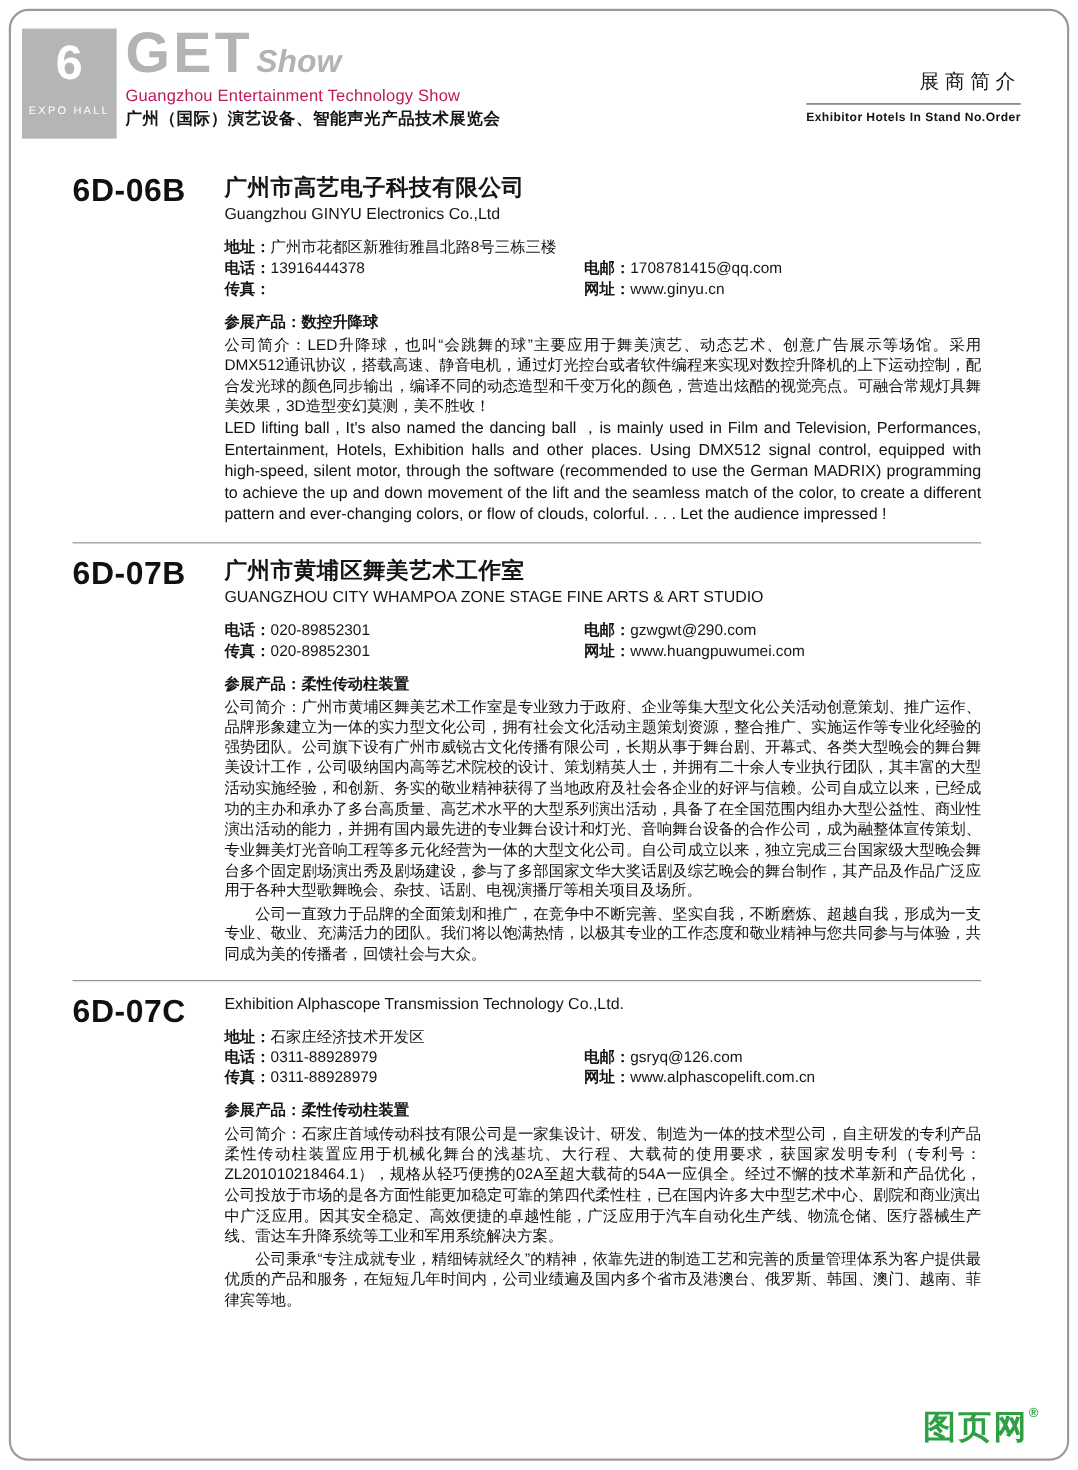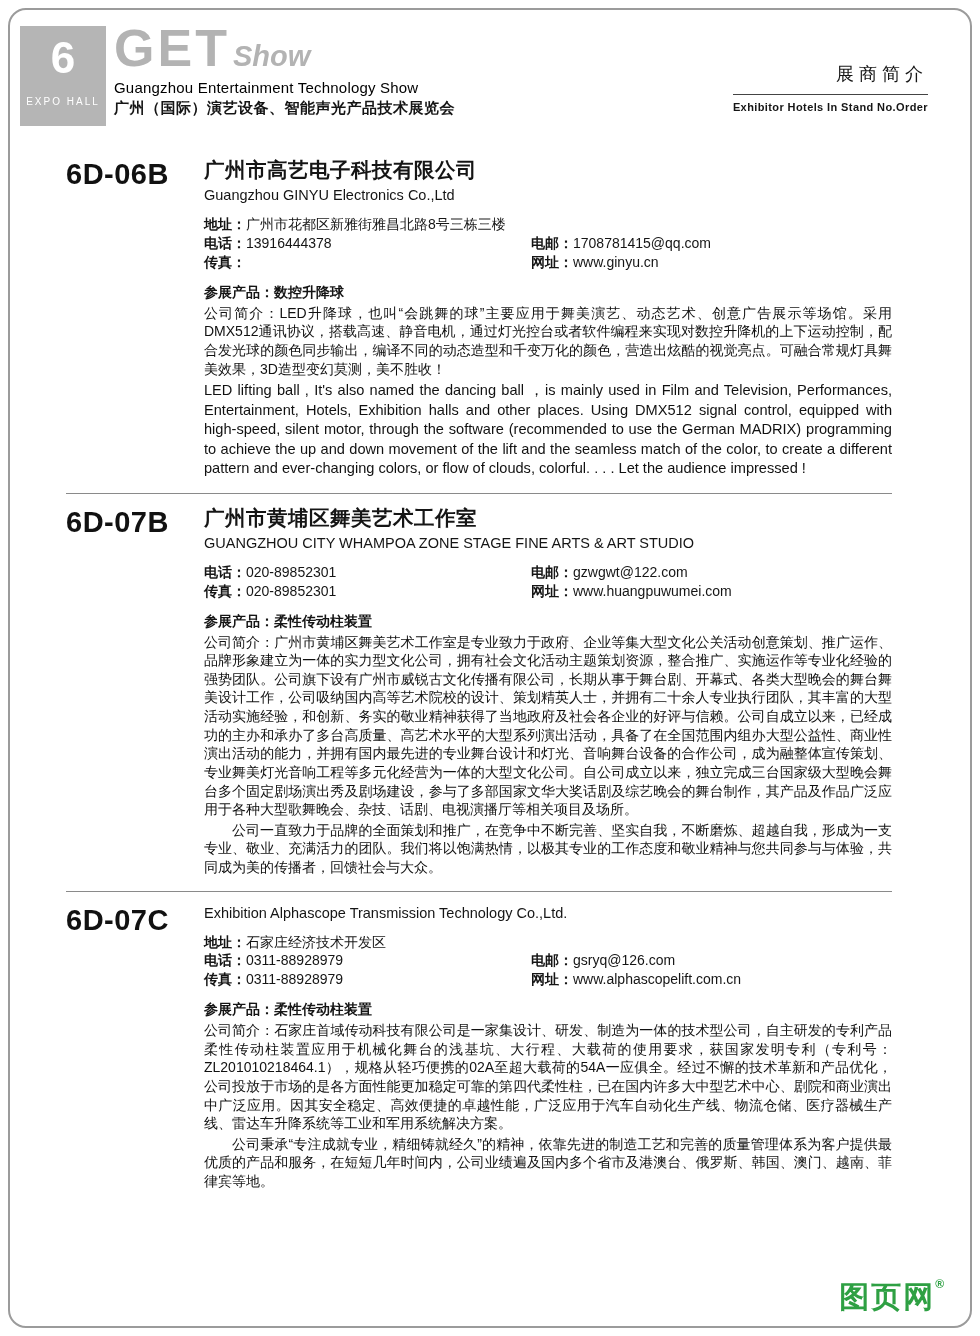"Guangzhou Entertainment Technology Show" .sub-en { color: #000000 -> #be185d }
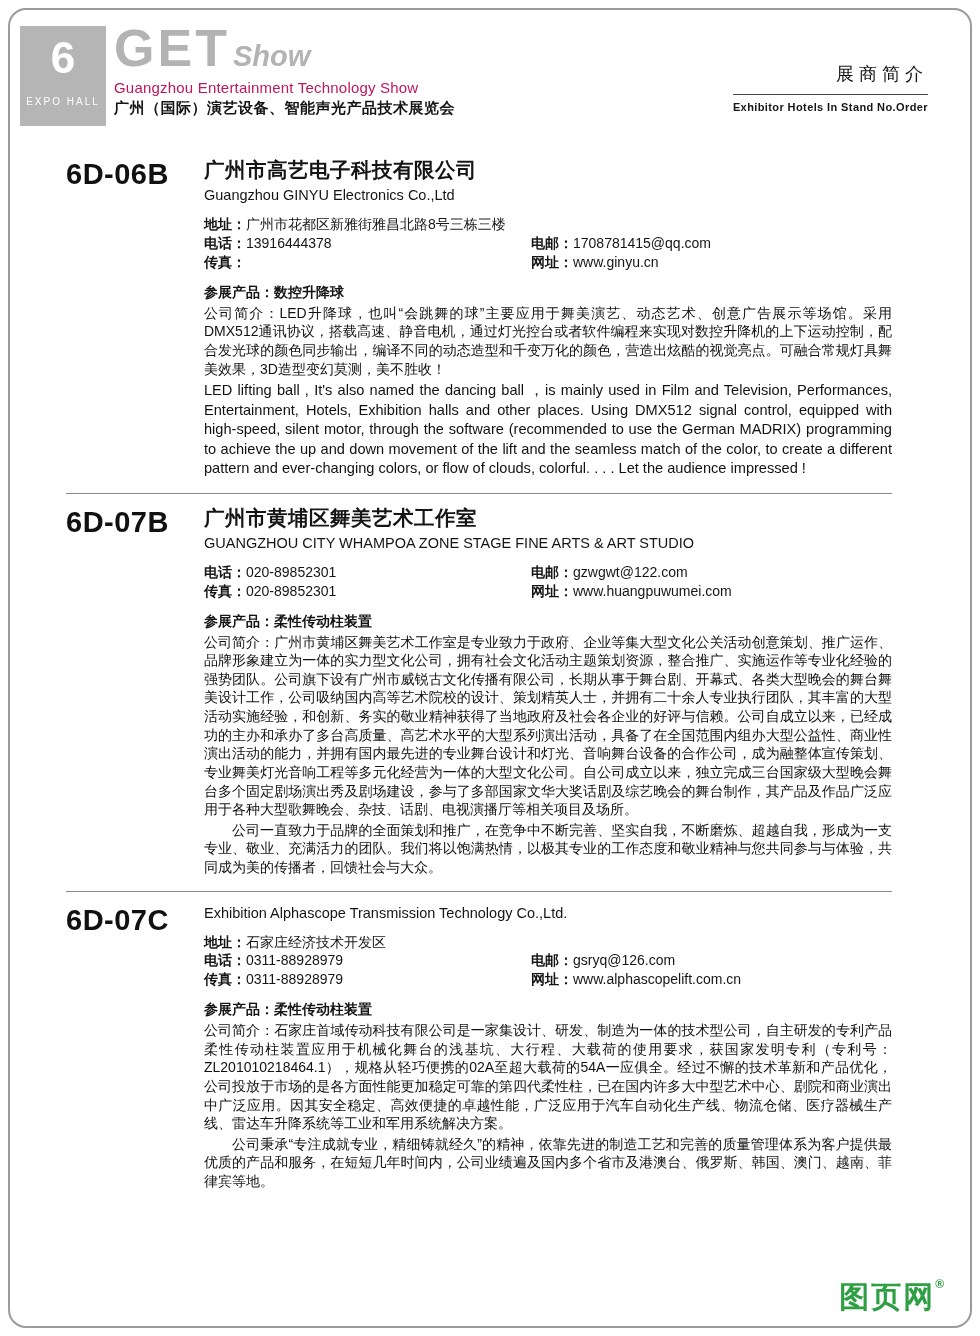"gzwgwt@122.com" span { text: gzwgwt@122.com -> gzwgwt@290.com }
